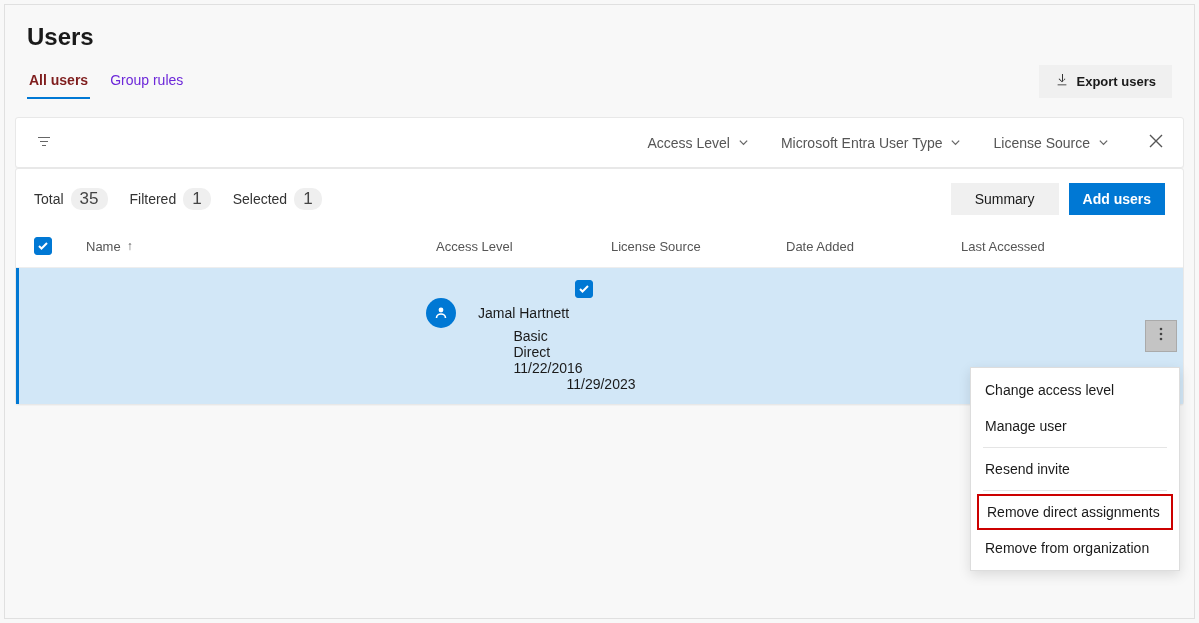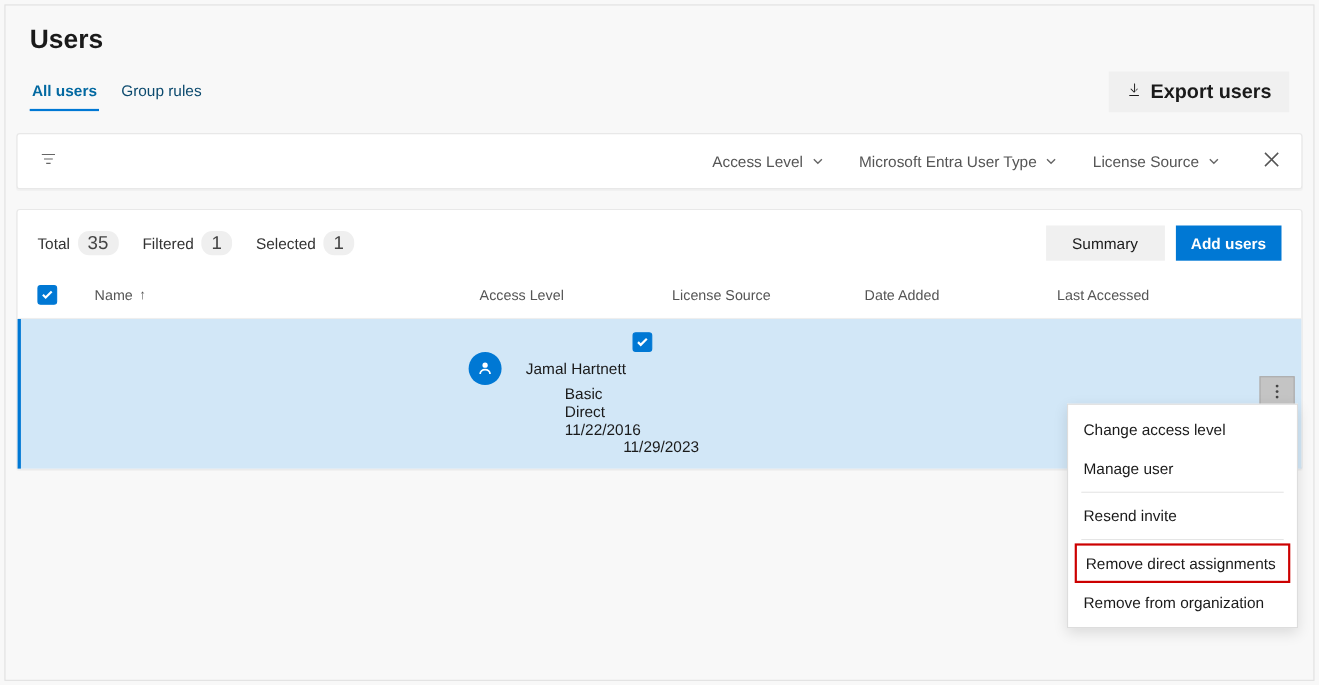"All users" .tab.active { color: #0369a1 -> #7f1d1d }
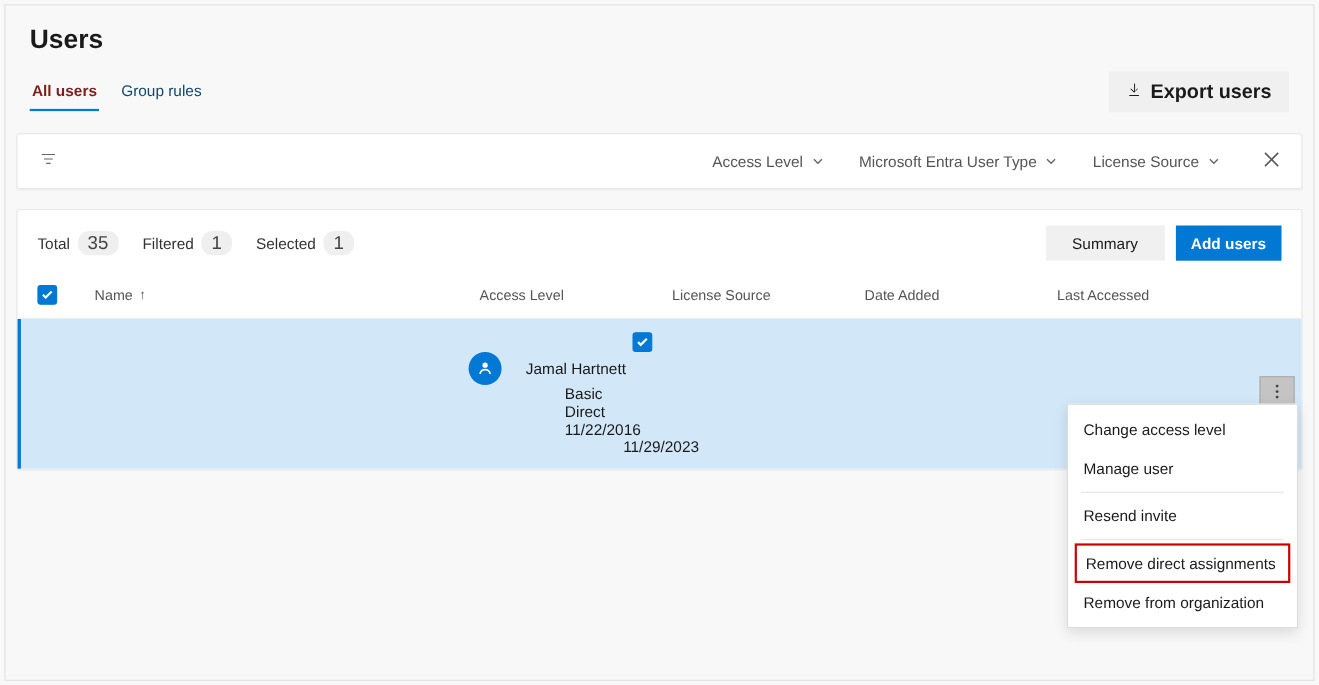"Group rules" .tab { color: #0c4a6e -> #6d28d9 }
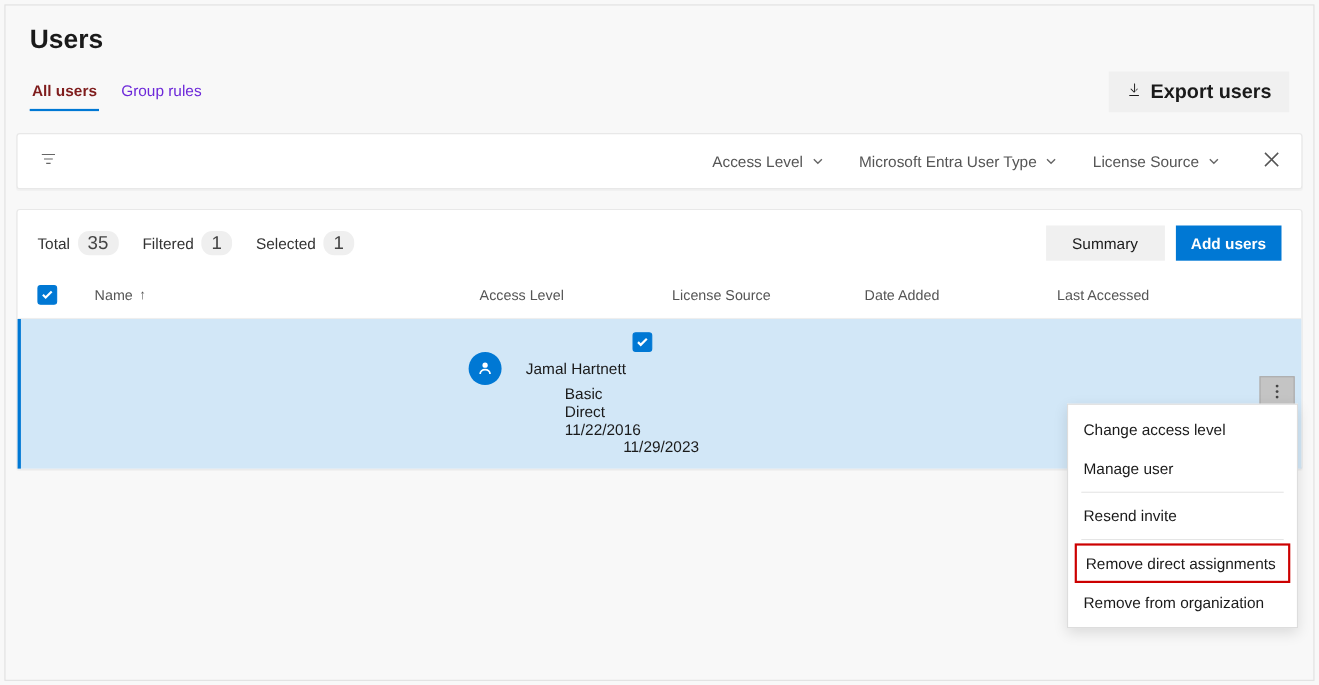"Export users" .export-btn { font-size: 18px -> 13px }
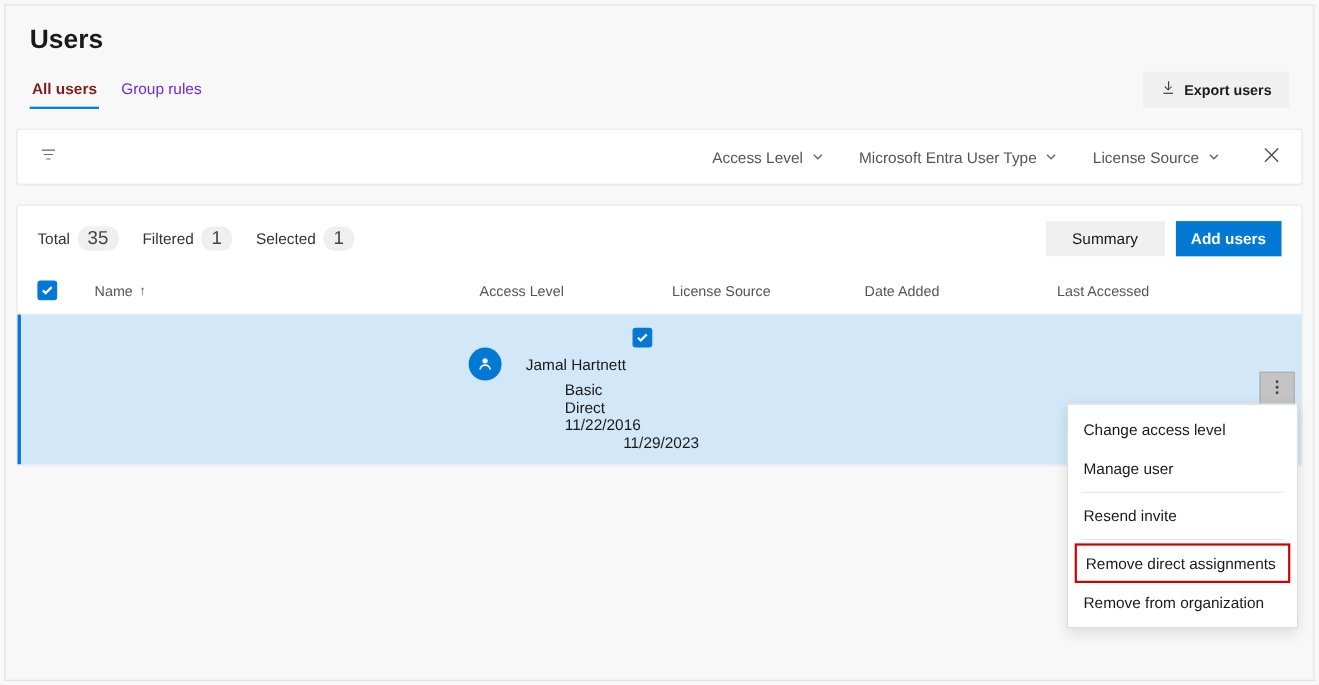"Total" .table-card { margin-top: 18px -> none }
